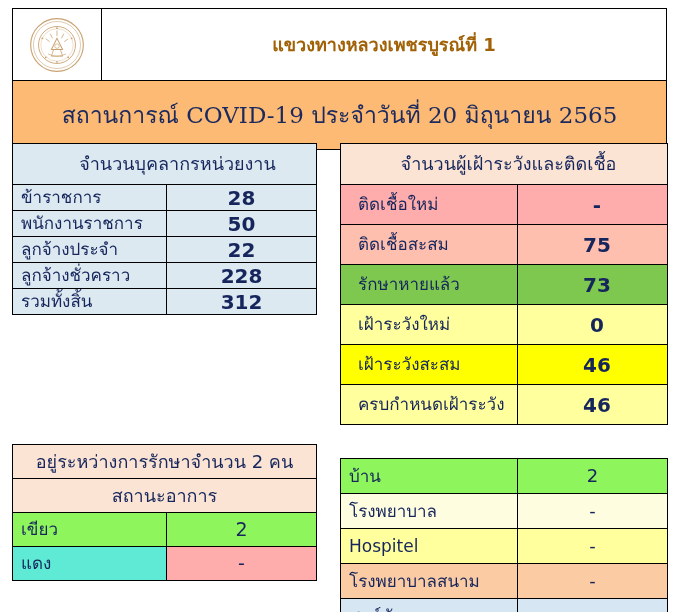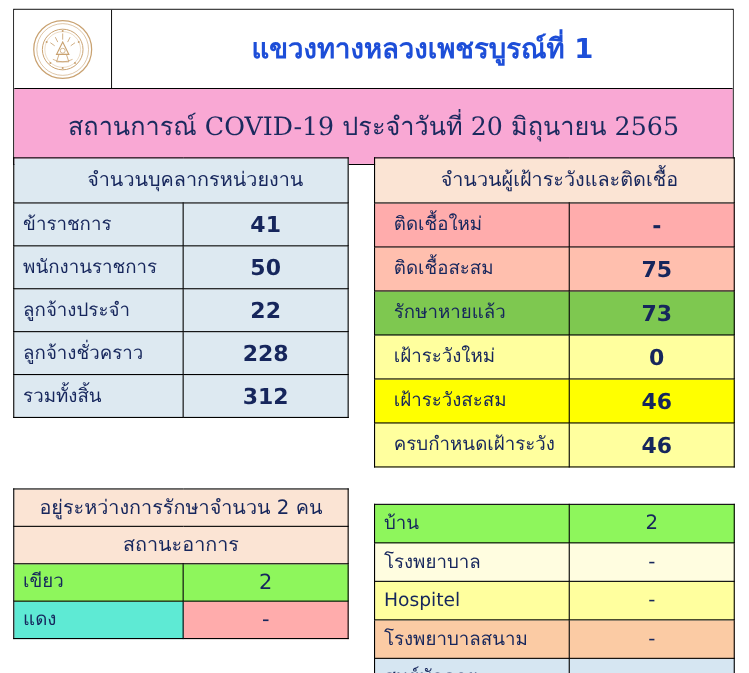"แขวงทางหลวงเพชรบูรณ์ที่ 1" .header-title { color: #1d4ed8 -> #a16207; font-size: 25px -> 18px }
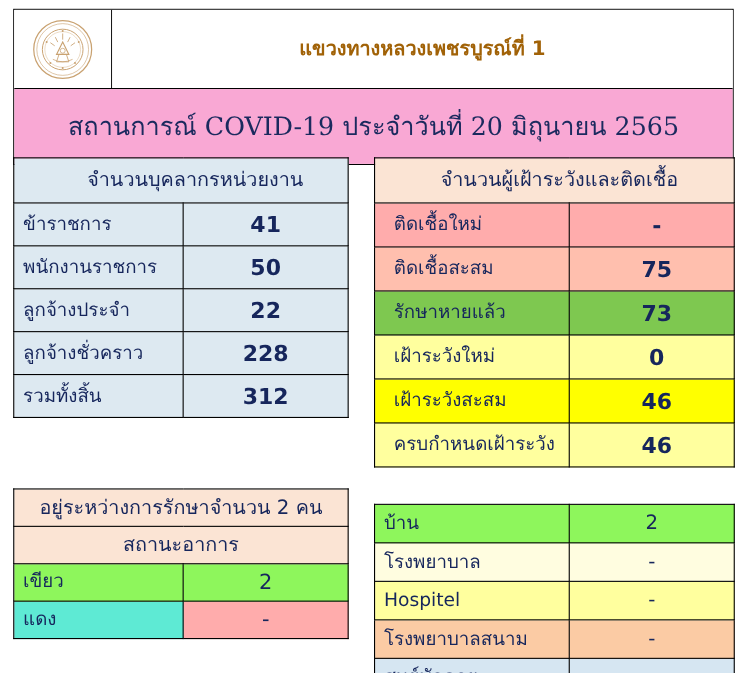"สถานการณ์ COVID-19 ประจำวันที่ 20" .header-sub { background: #f9a8d4 -> #fdba74 }
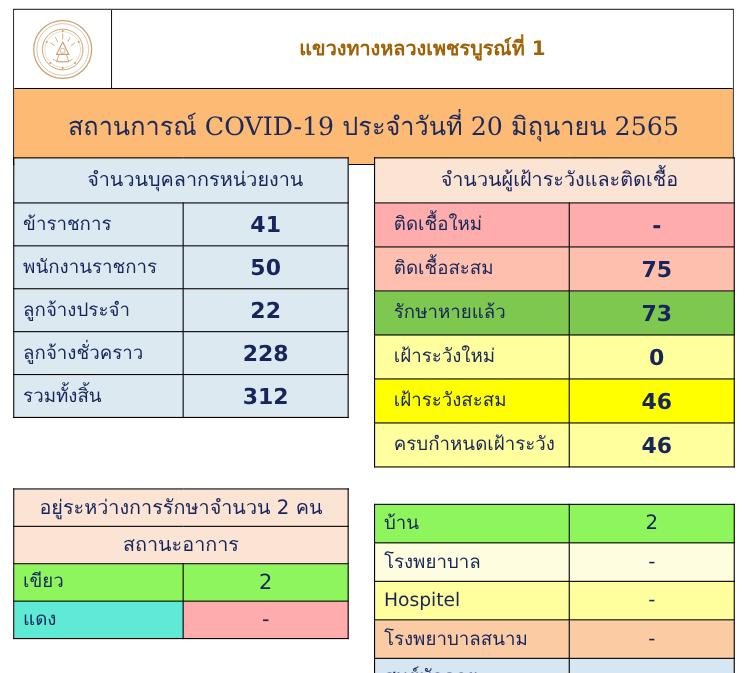"ข้าราชการ" #staff-table td { height: 39px -> 26px }
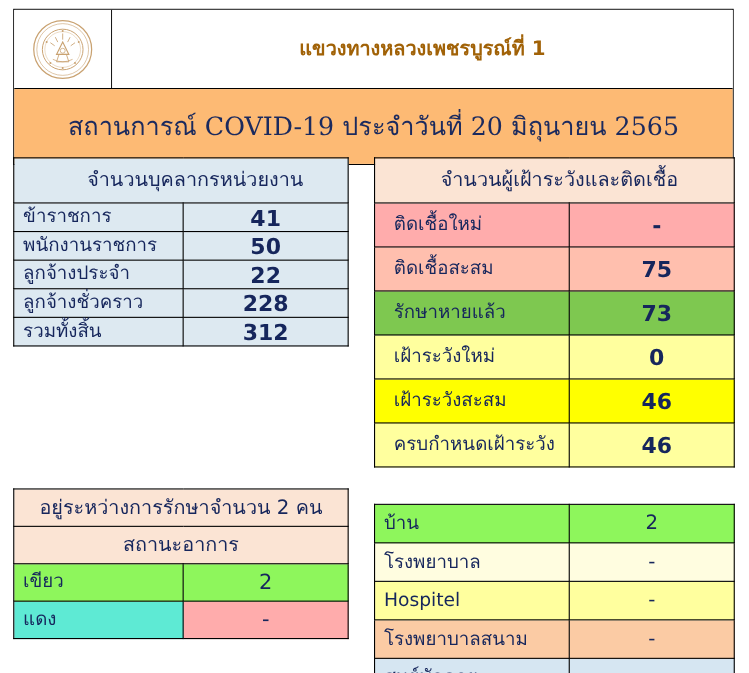"41" td.value { text: 41 -> 28 }
